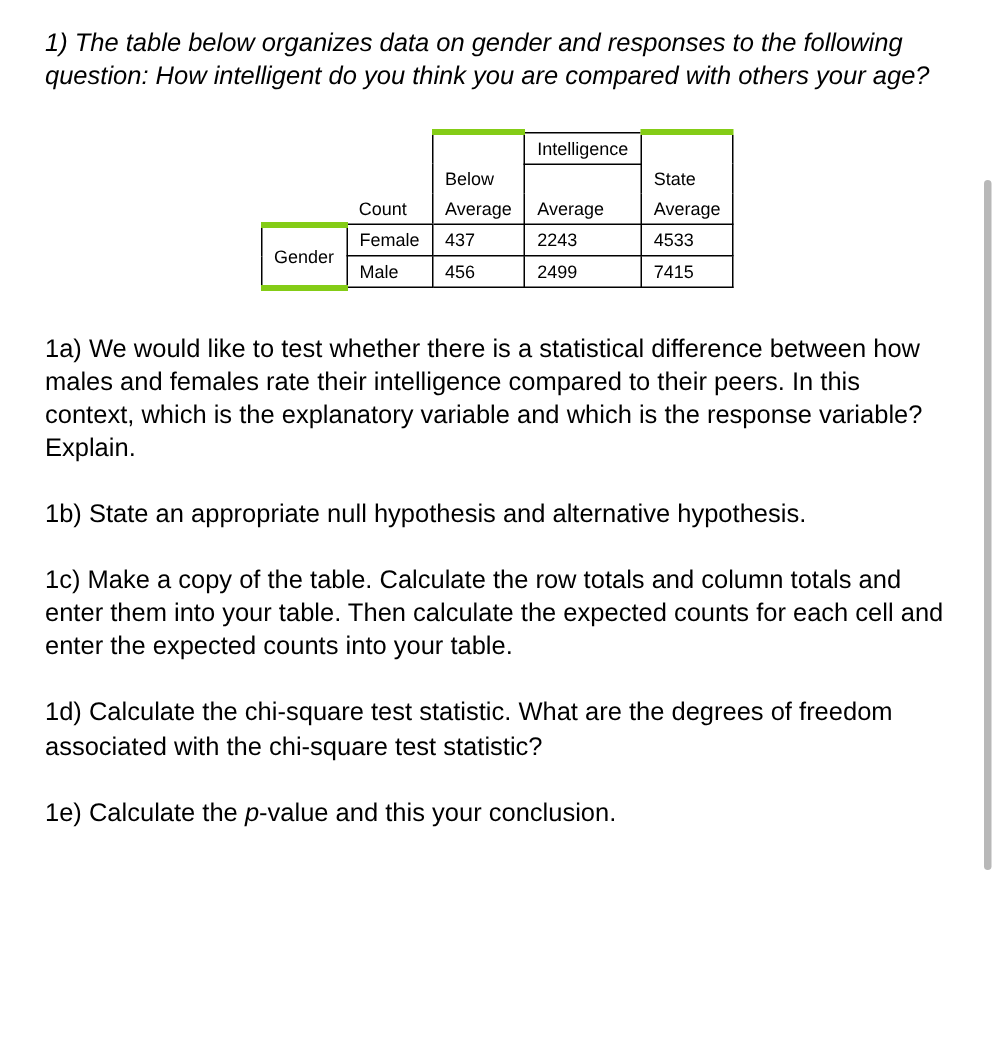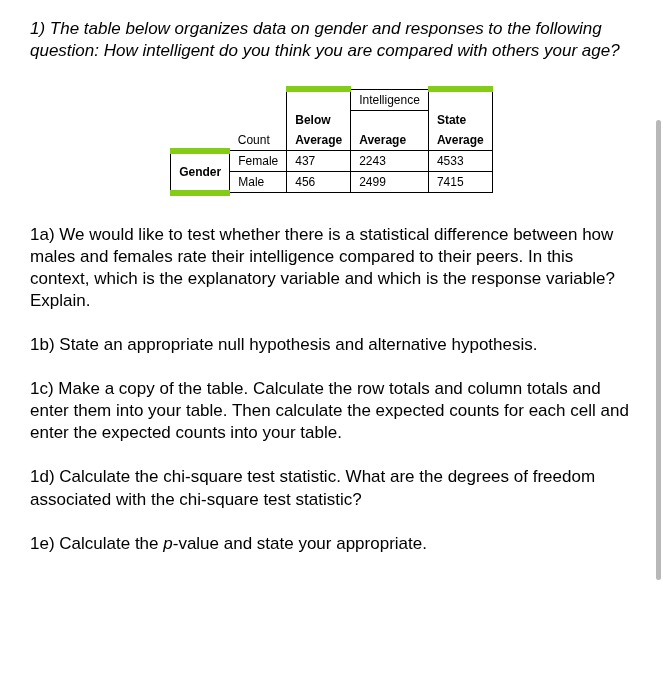"Below" .b-l { font-weight: bold -> none }
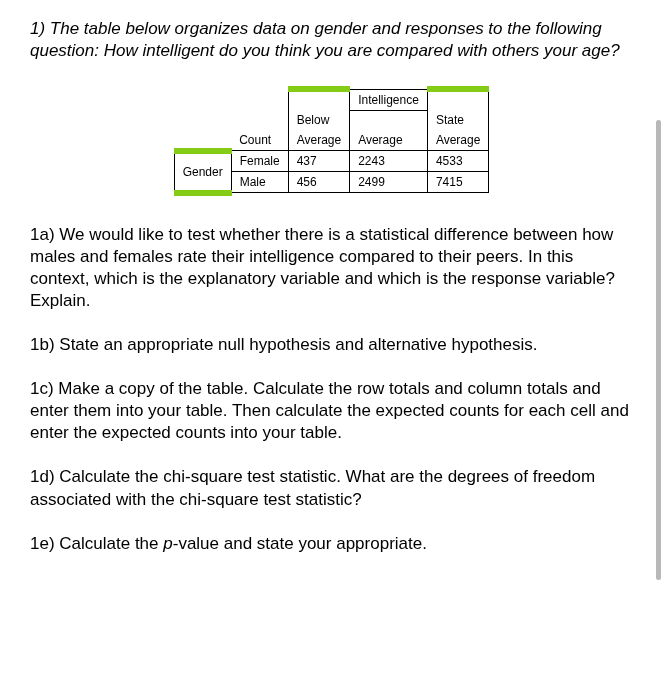"Gender" .b-t { border-top: 6px solid #84cc16 -> 4px solid #84cc16 }
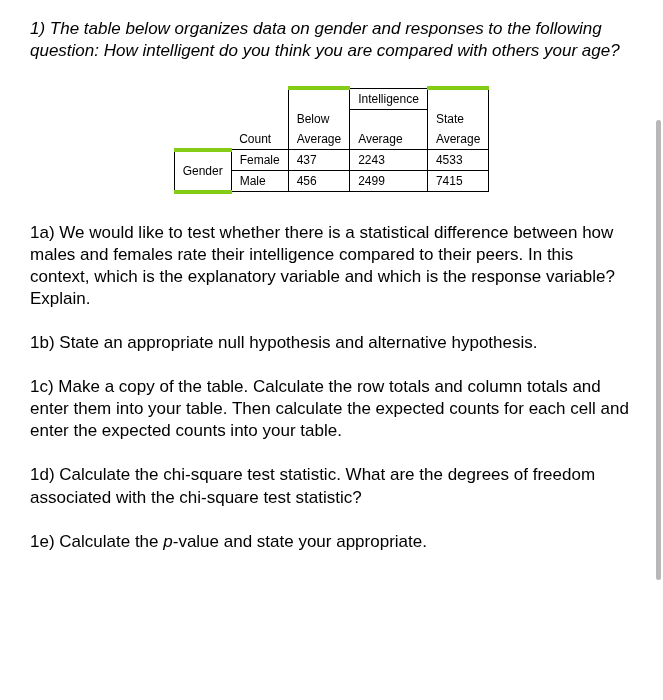"-value and state your appropriate." span { text: state your appropriate -> this your conclusion }
